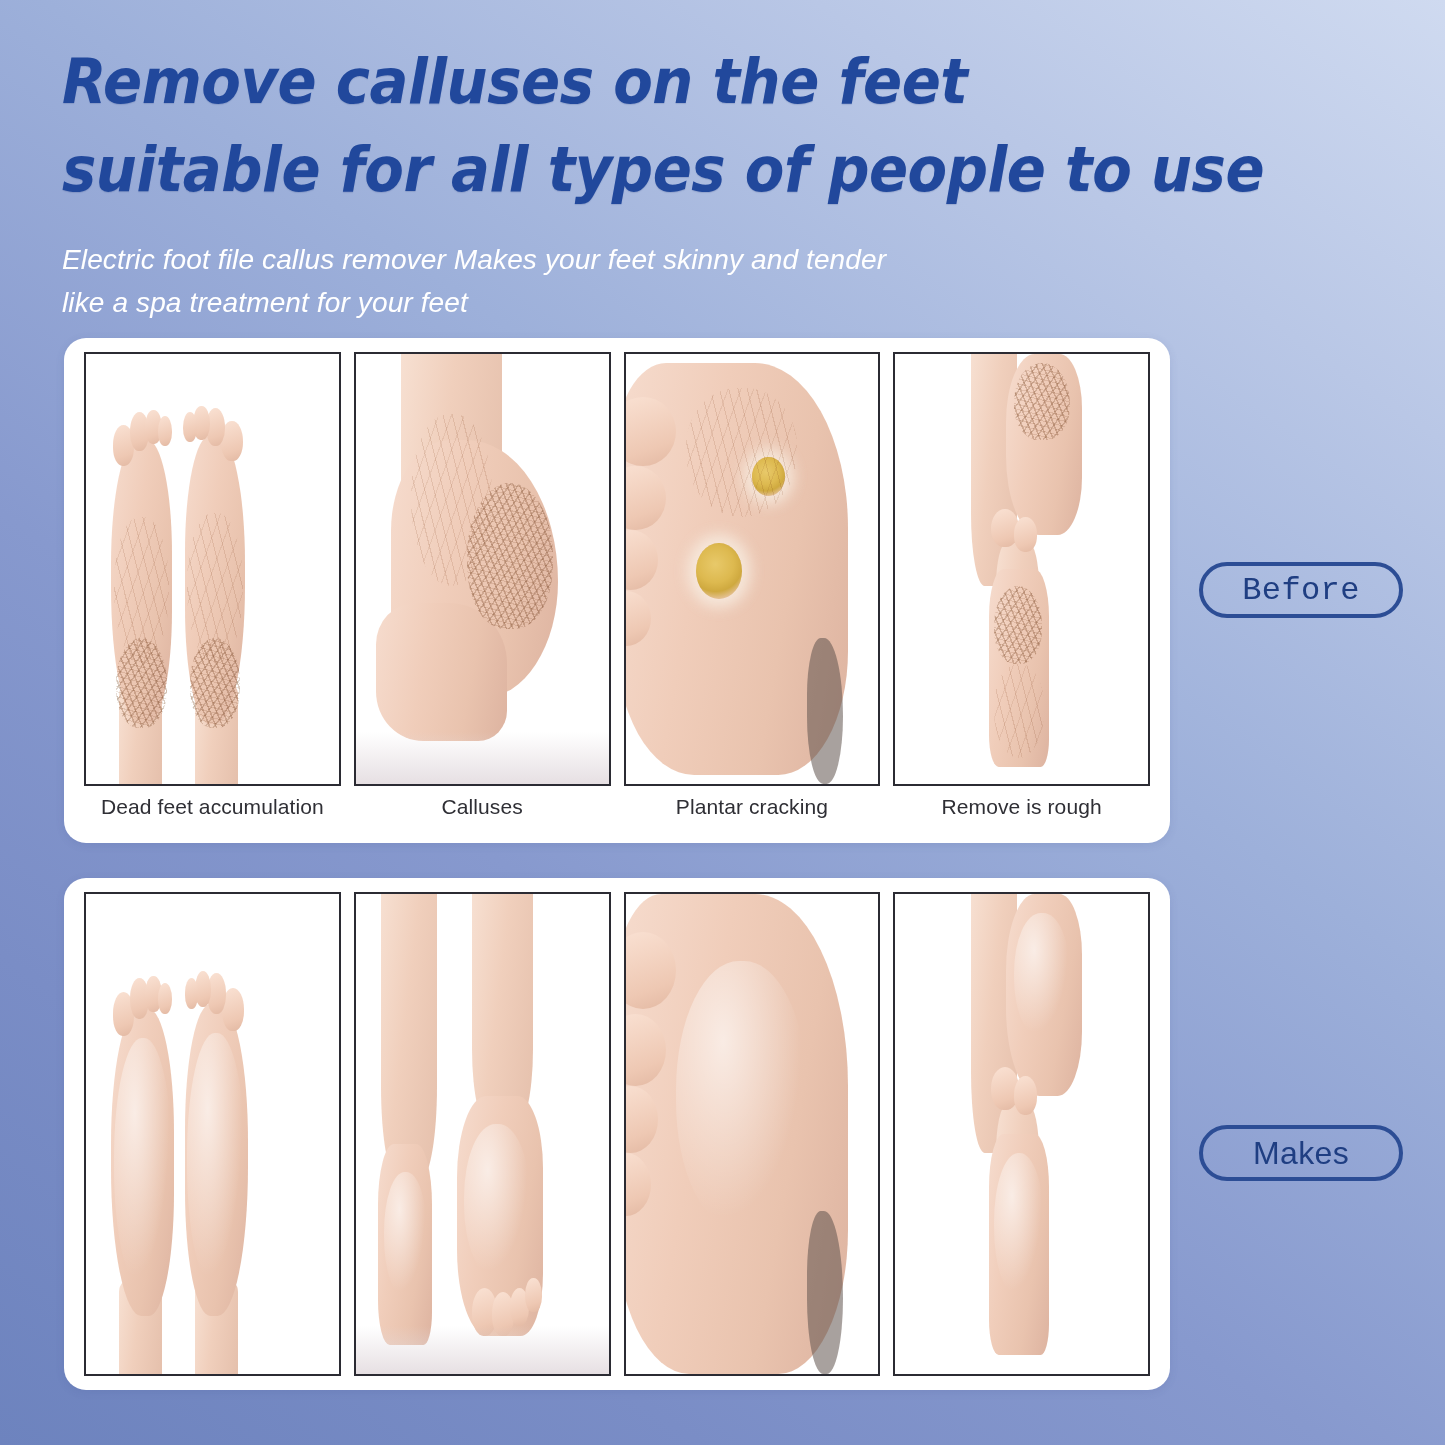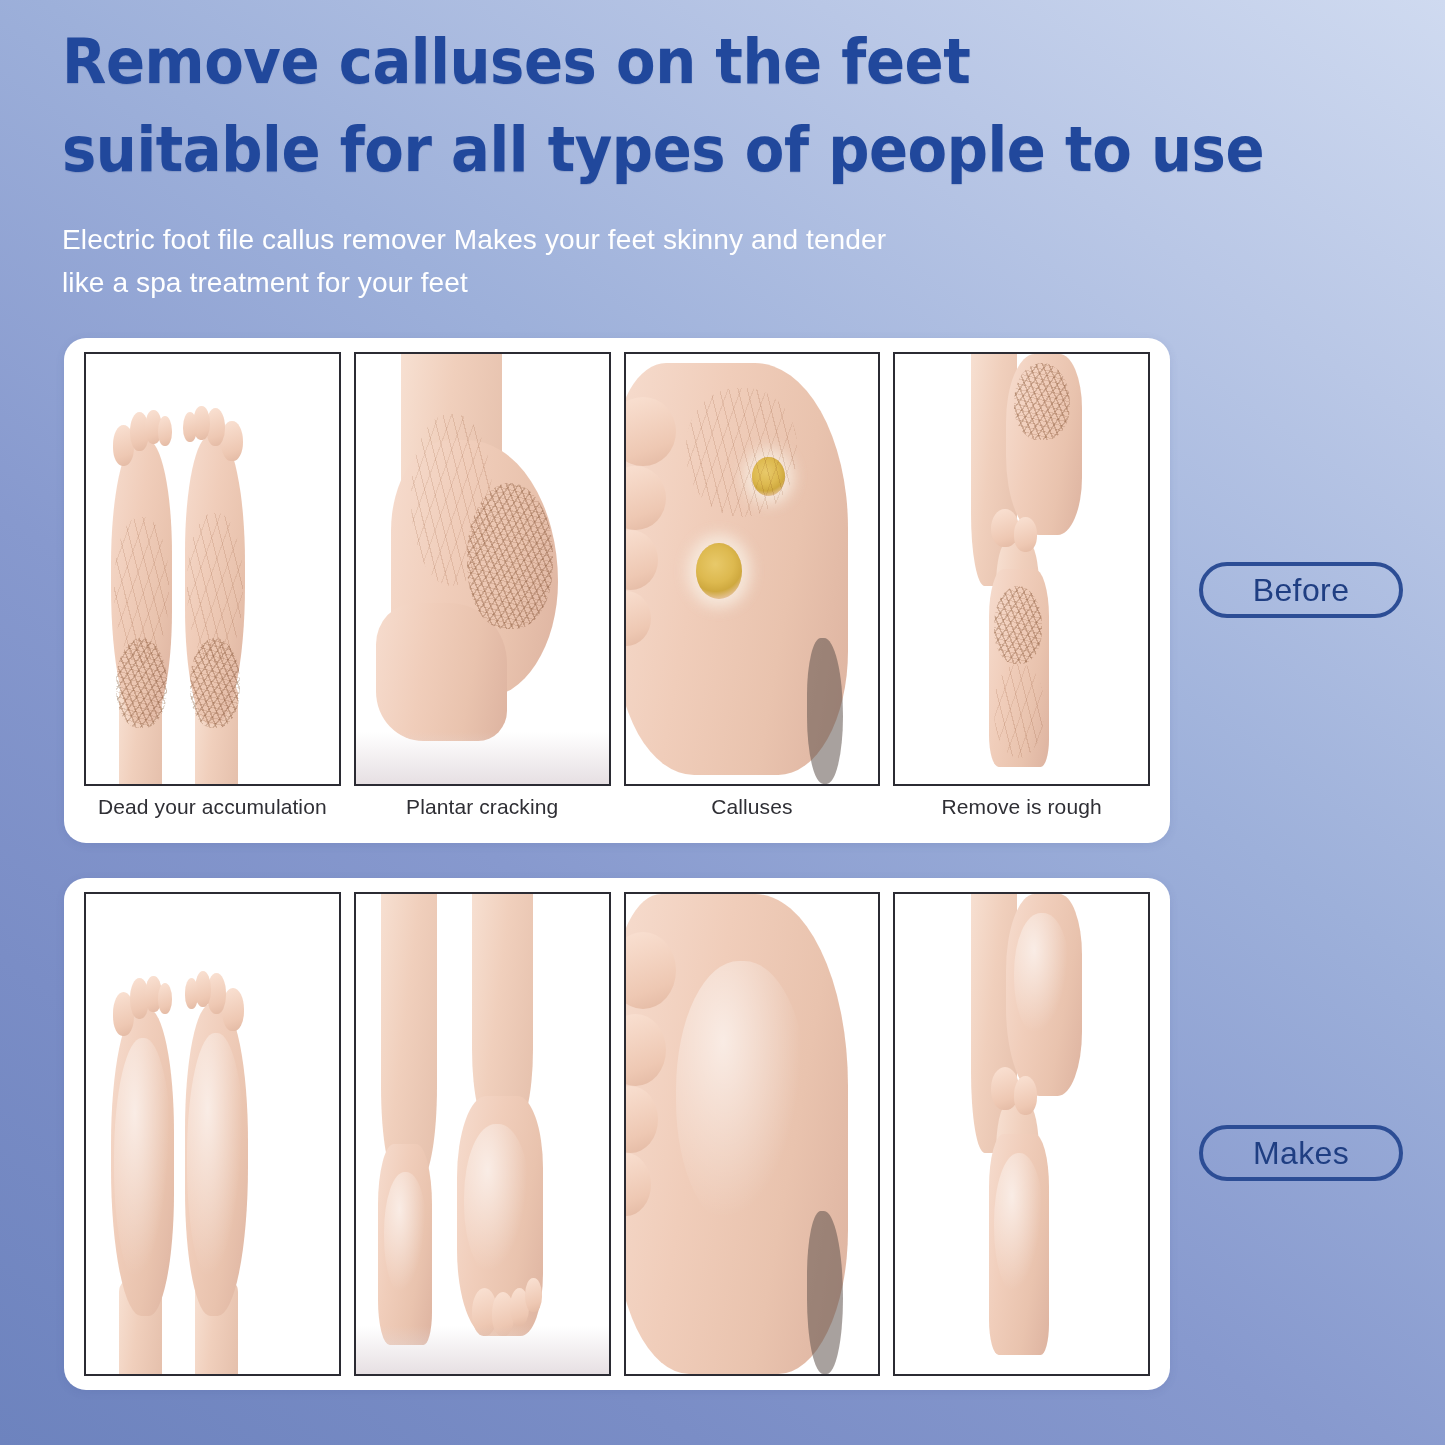"Remove calluses on the feet" #header { font-style: none -> italic; top: 18px -> 38px }
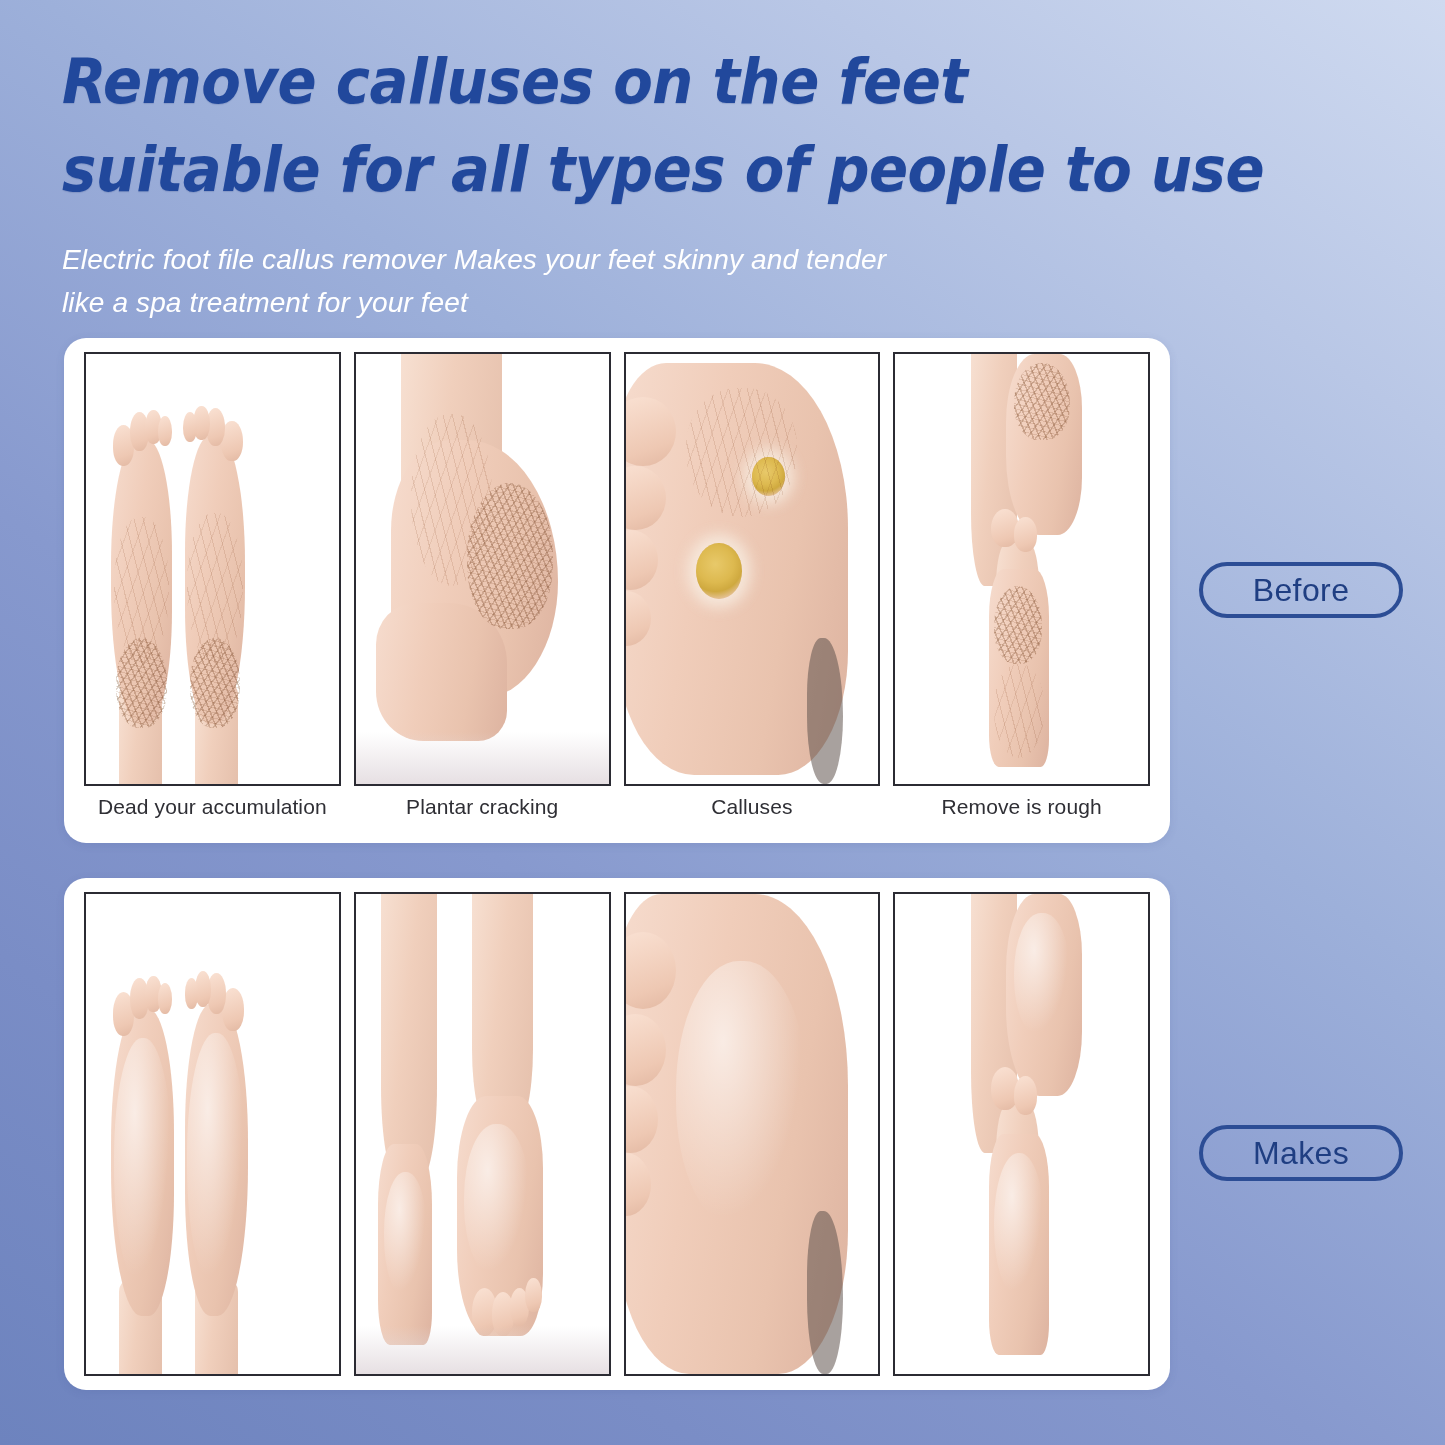"Before" #badge-before { font-family: none -> Liberation Mono, monospace }
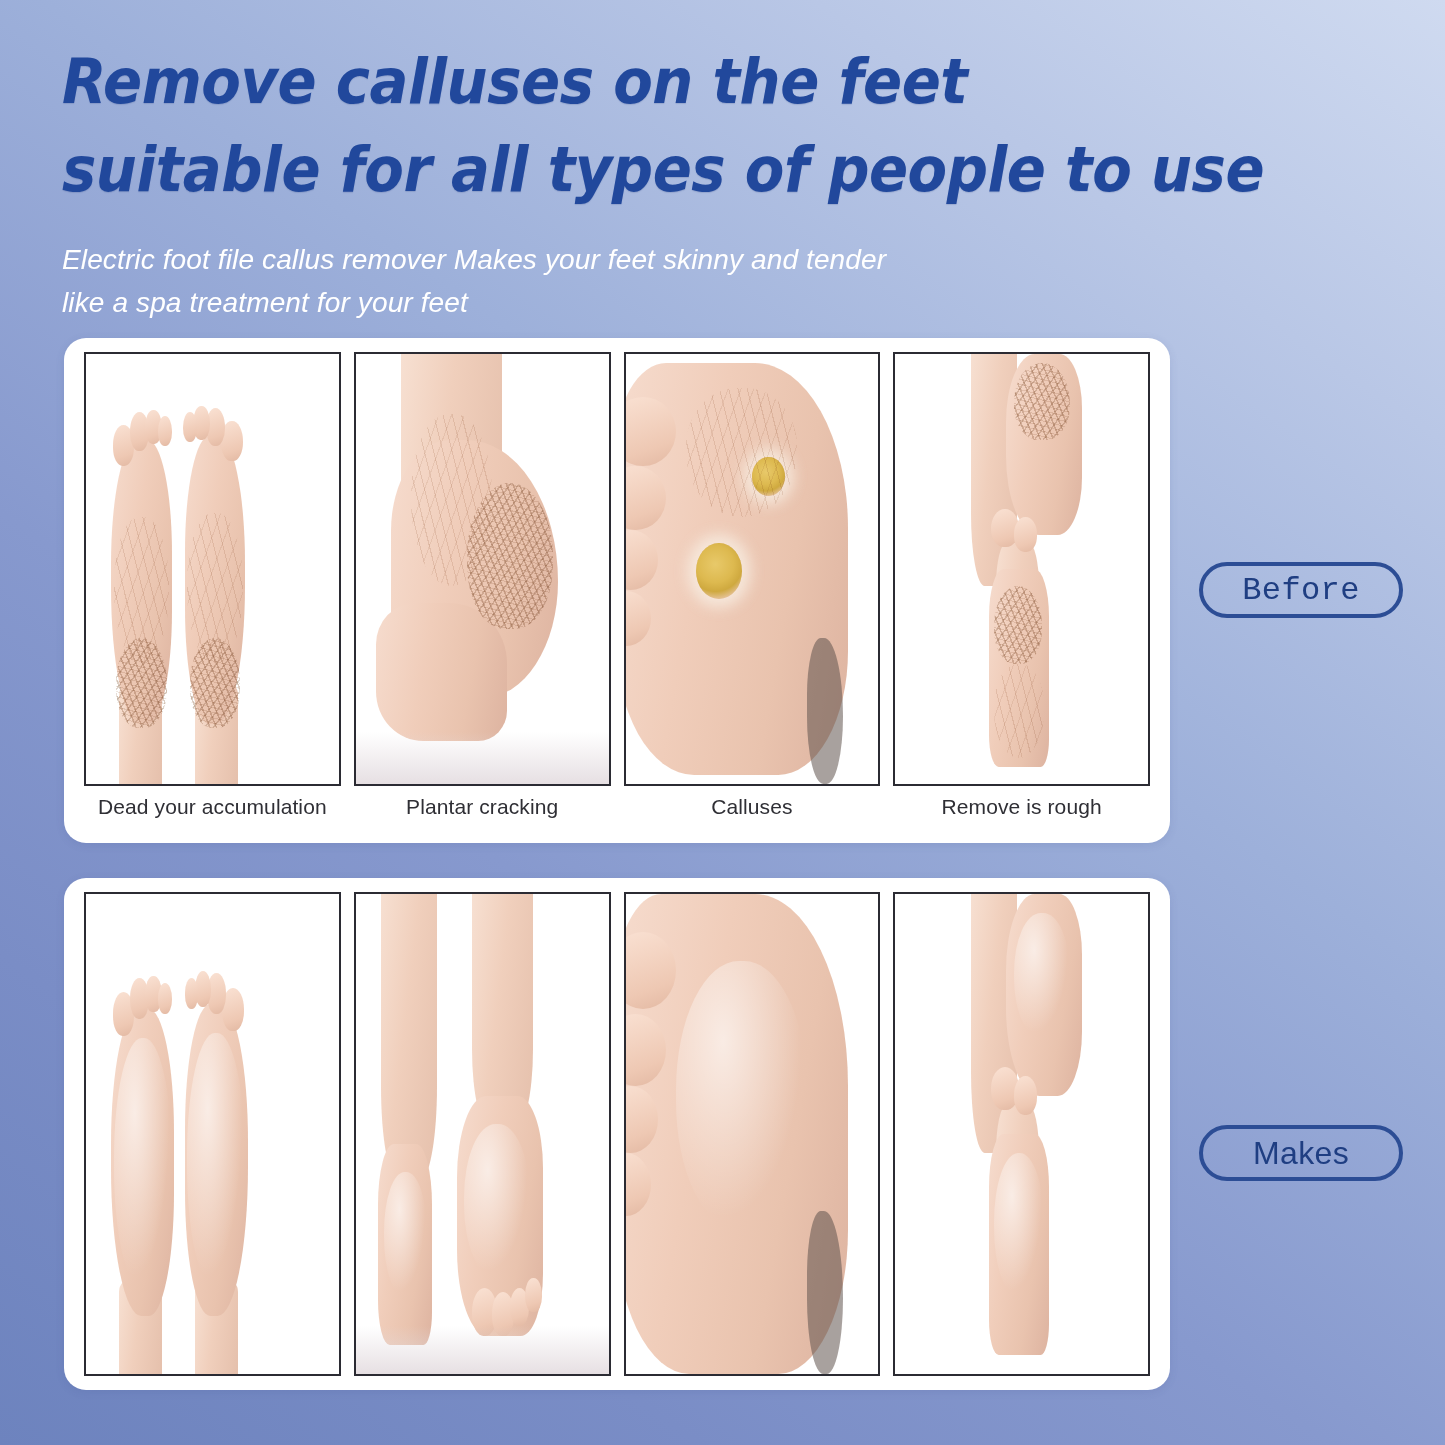"Dead your accumulation" div.caption-cell { text: your -> feet }
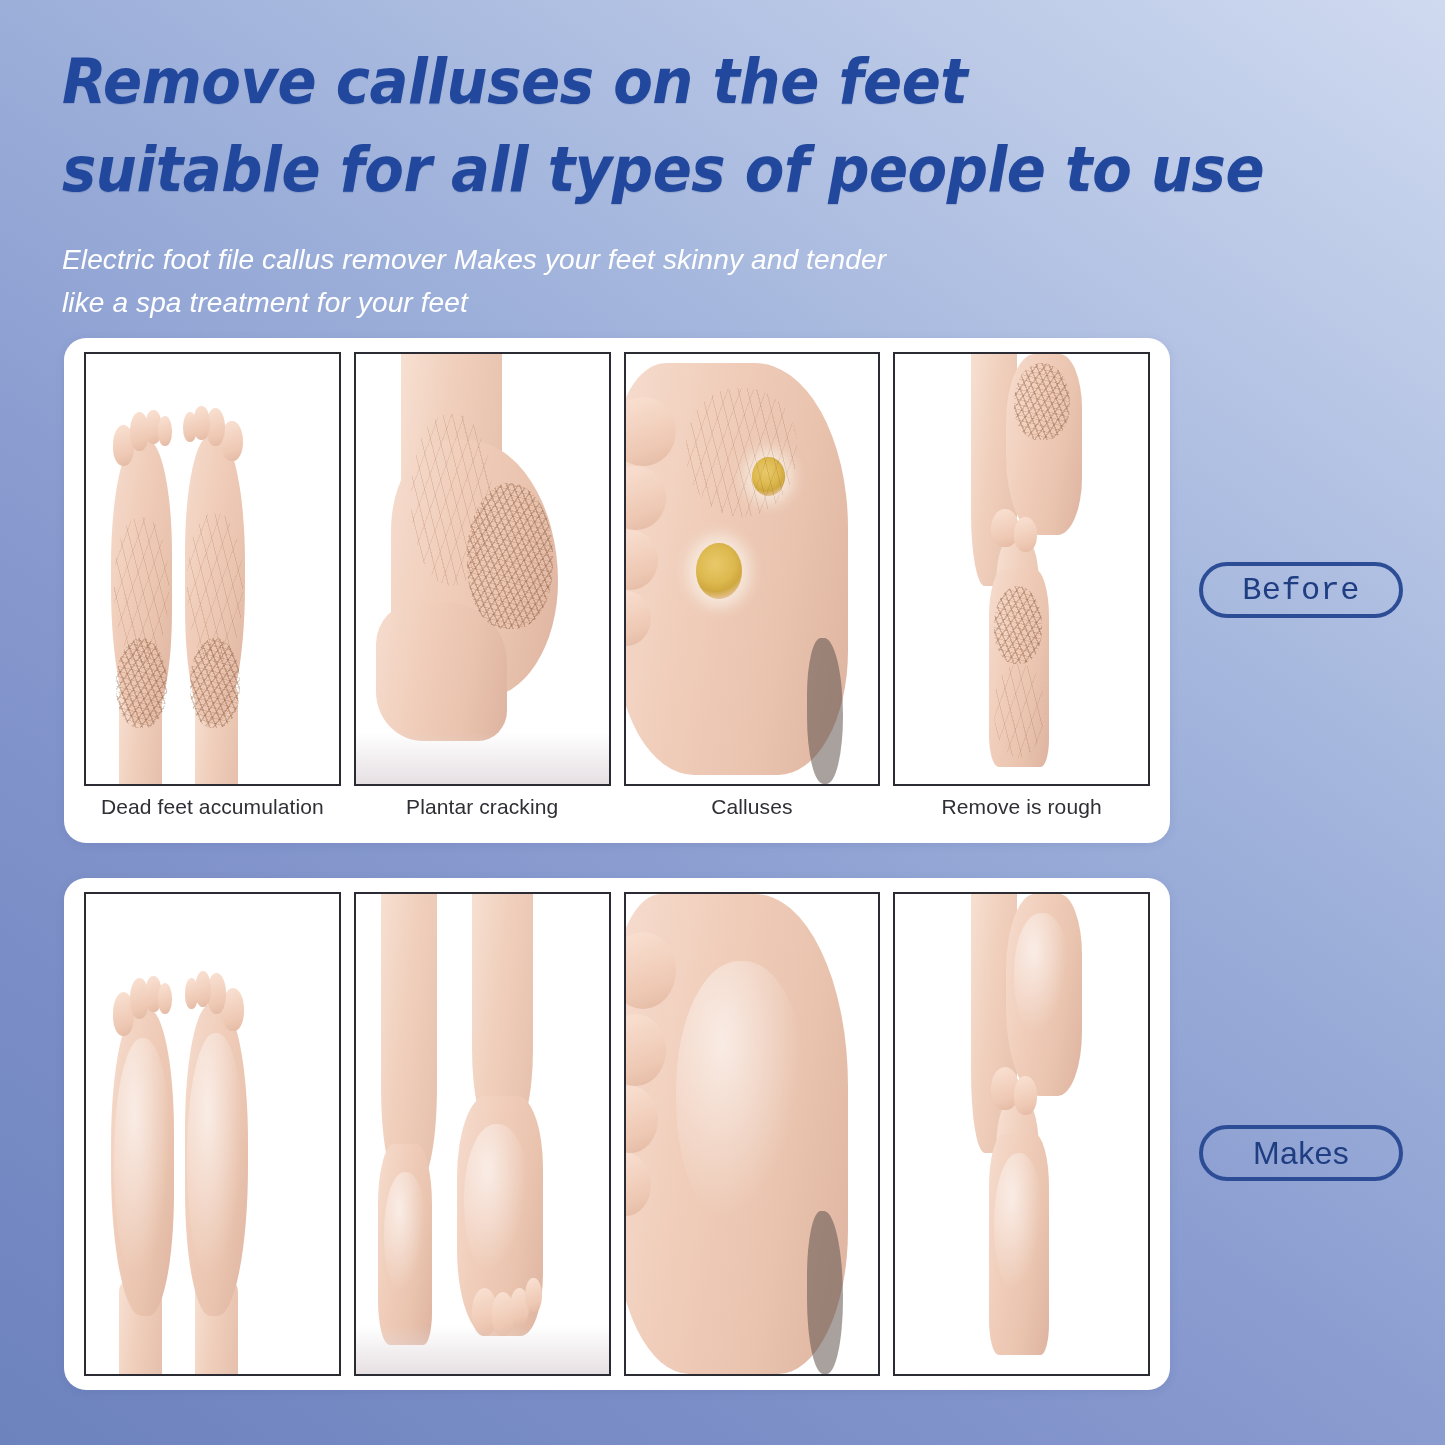"Plantar cracking" div.caption-cell { order: before "Calluses" -> after "Calluses" }
